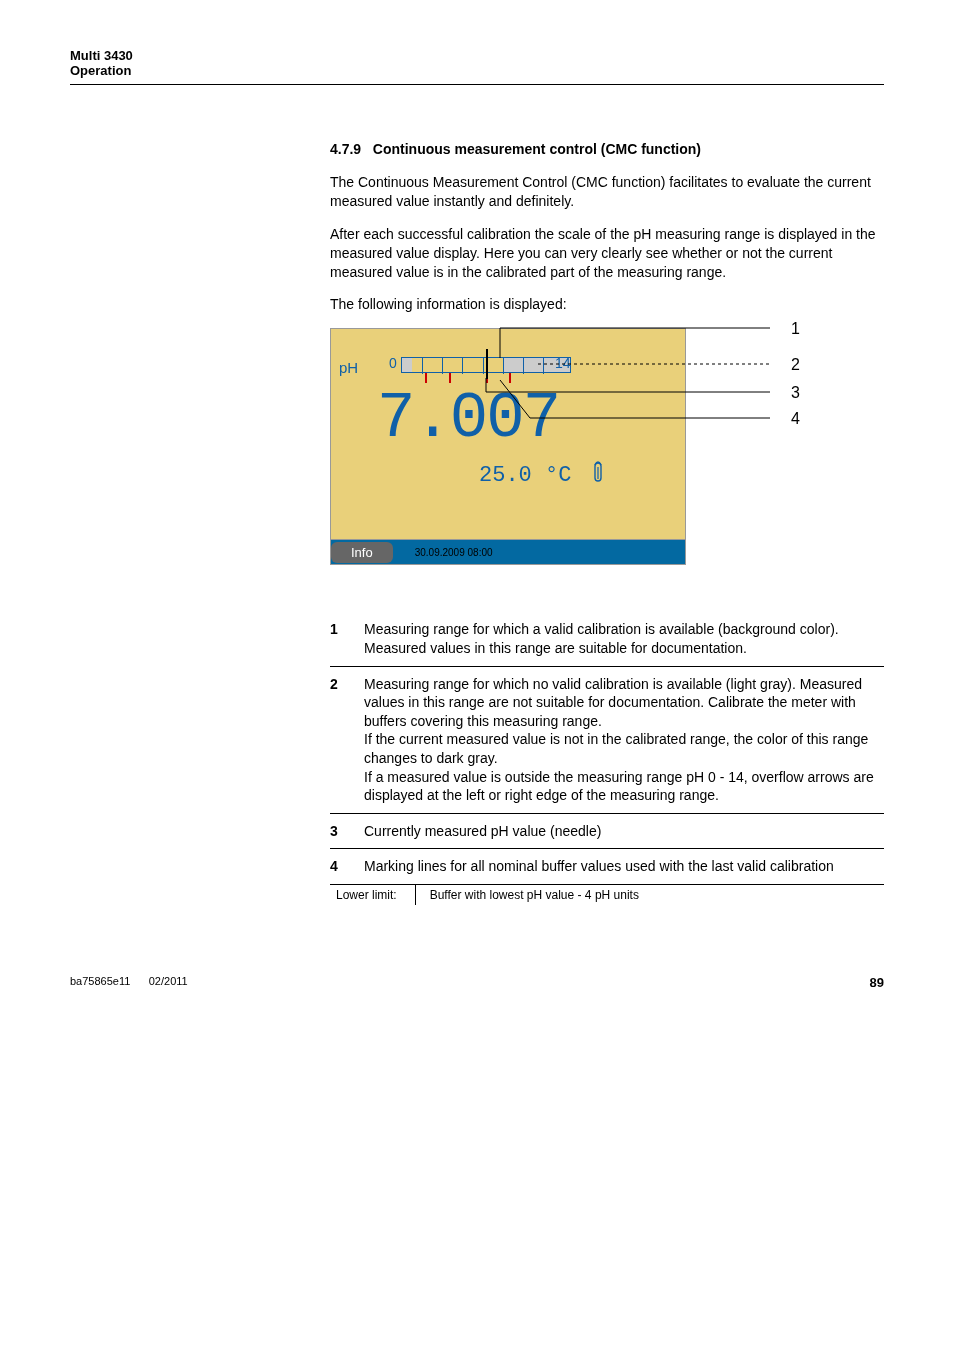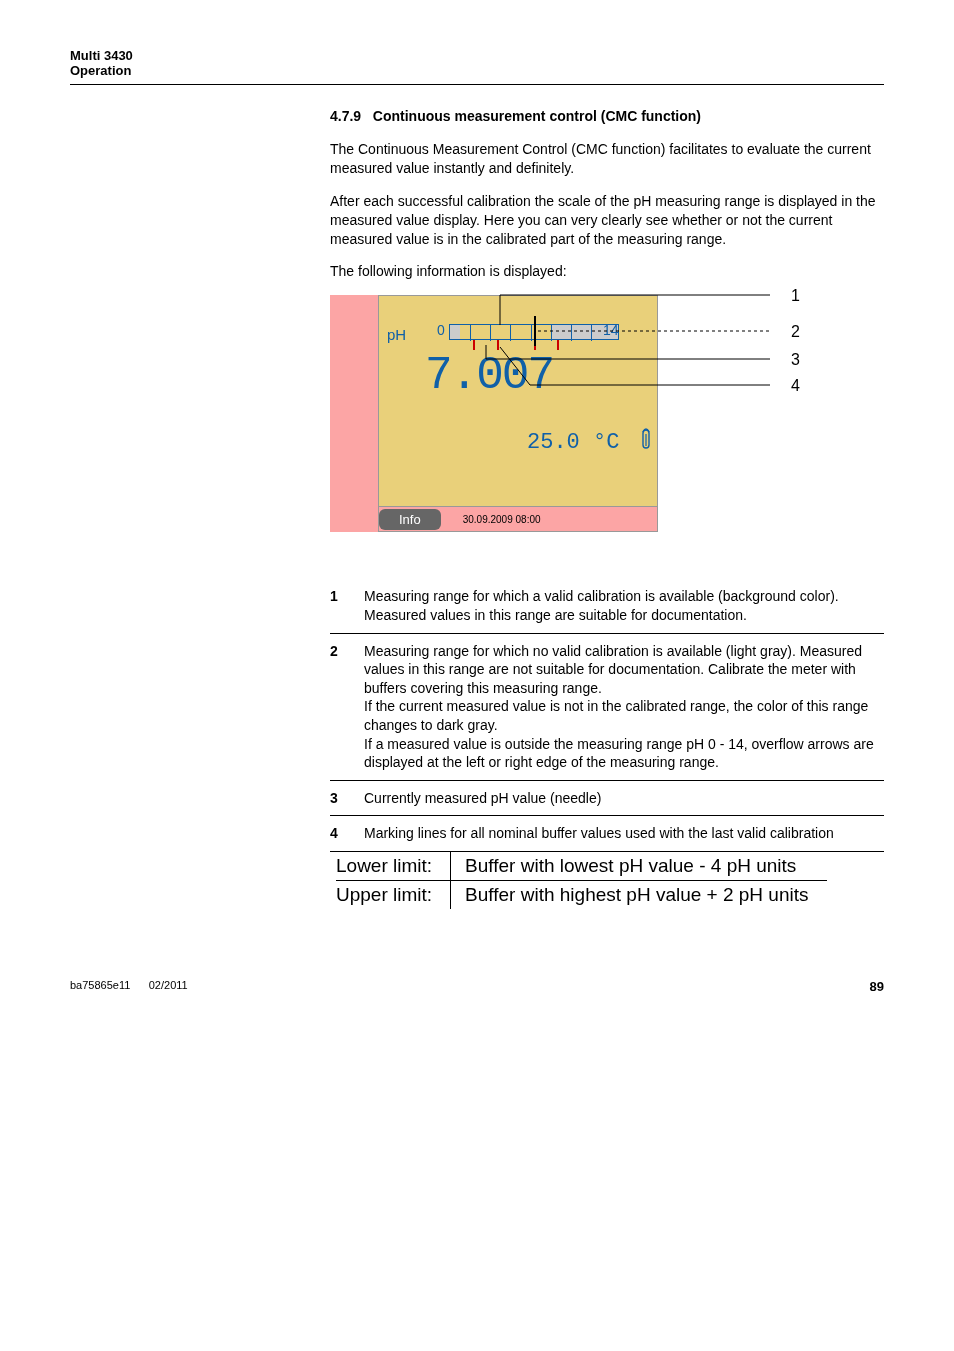"4.7.9 Continuous measurement control" .content { margin-top: 23px -> 56px }
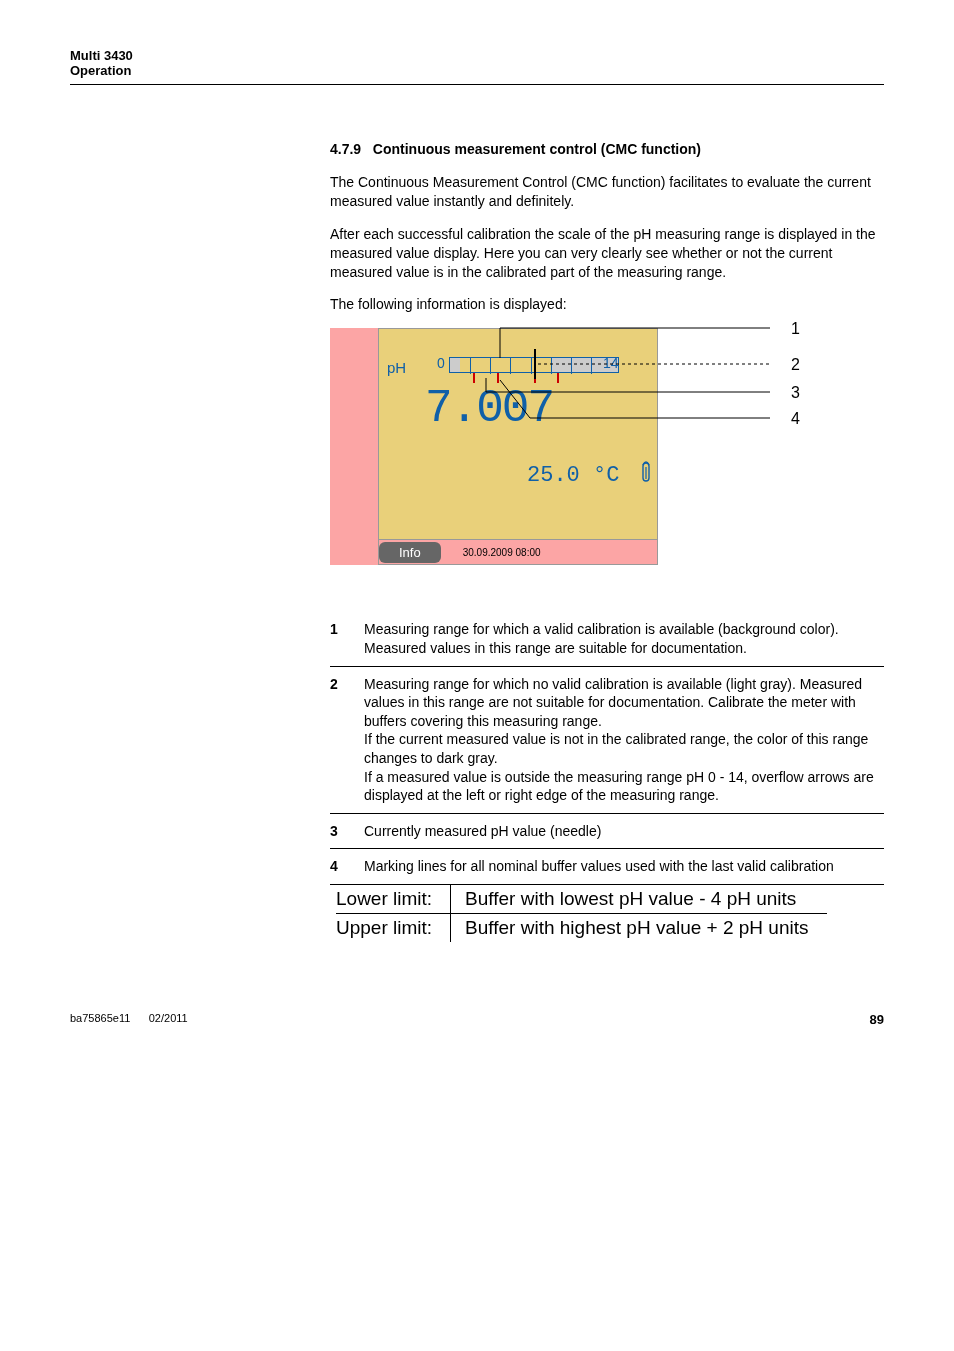"pH" .device { background: #fca5a5 -> #0369a1; padding-left: 48px -> none; width: 280px -> 356px }
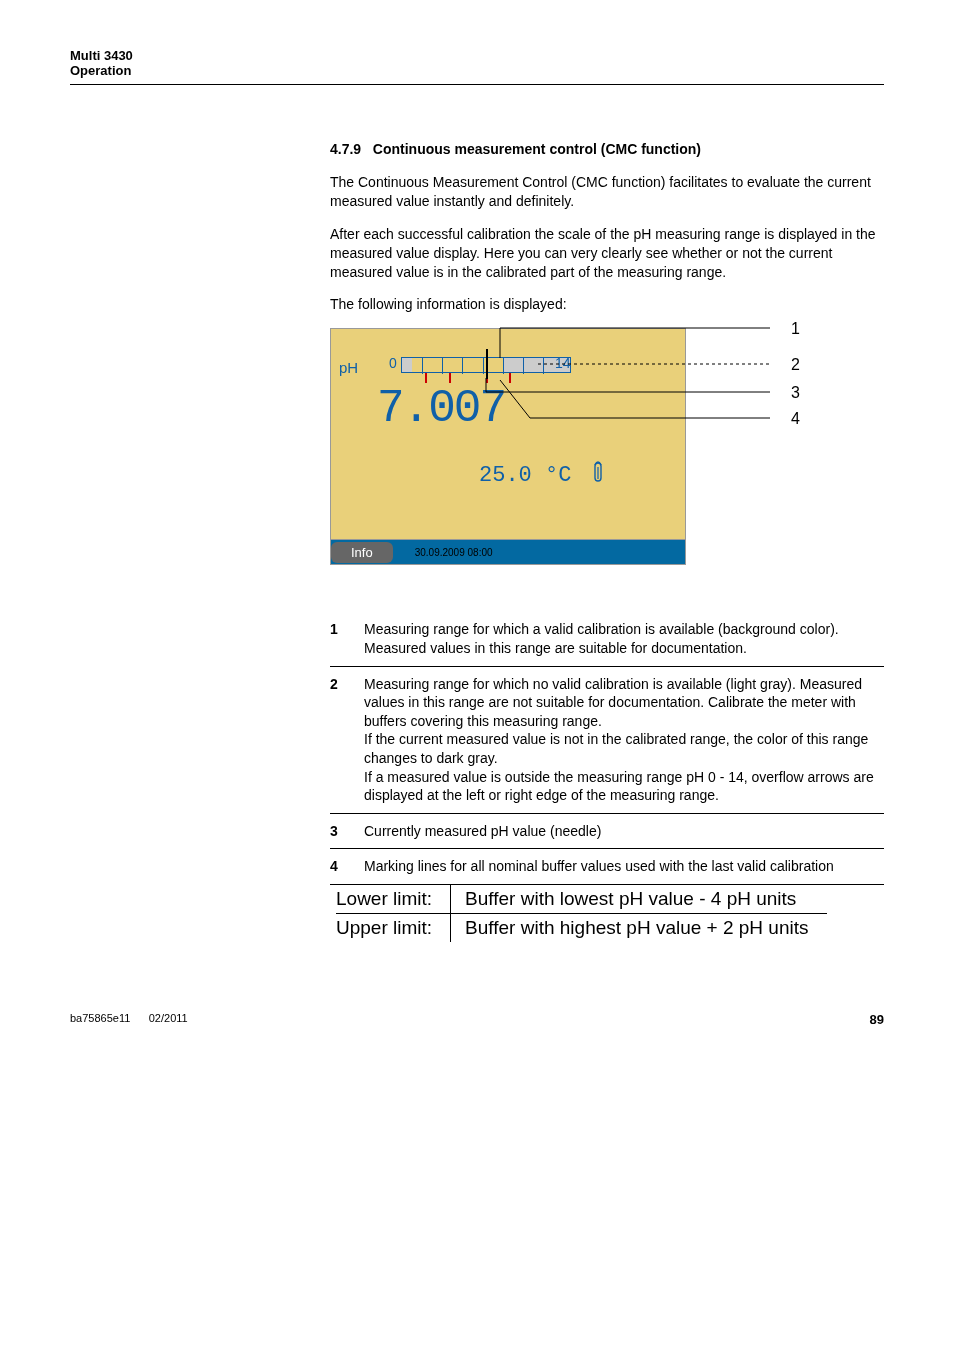"7.007" .big-value { font-size: 46px -> 64px }
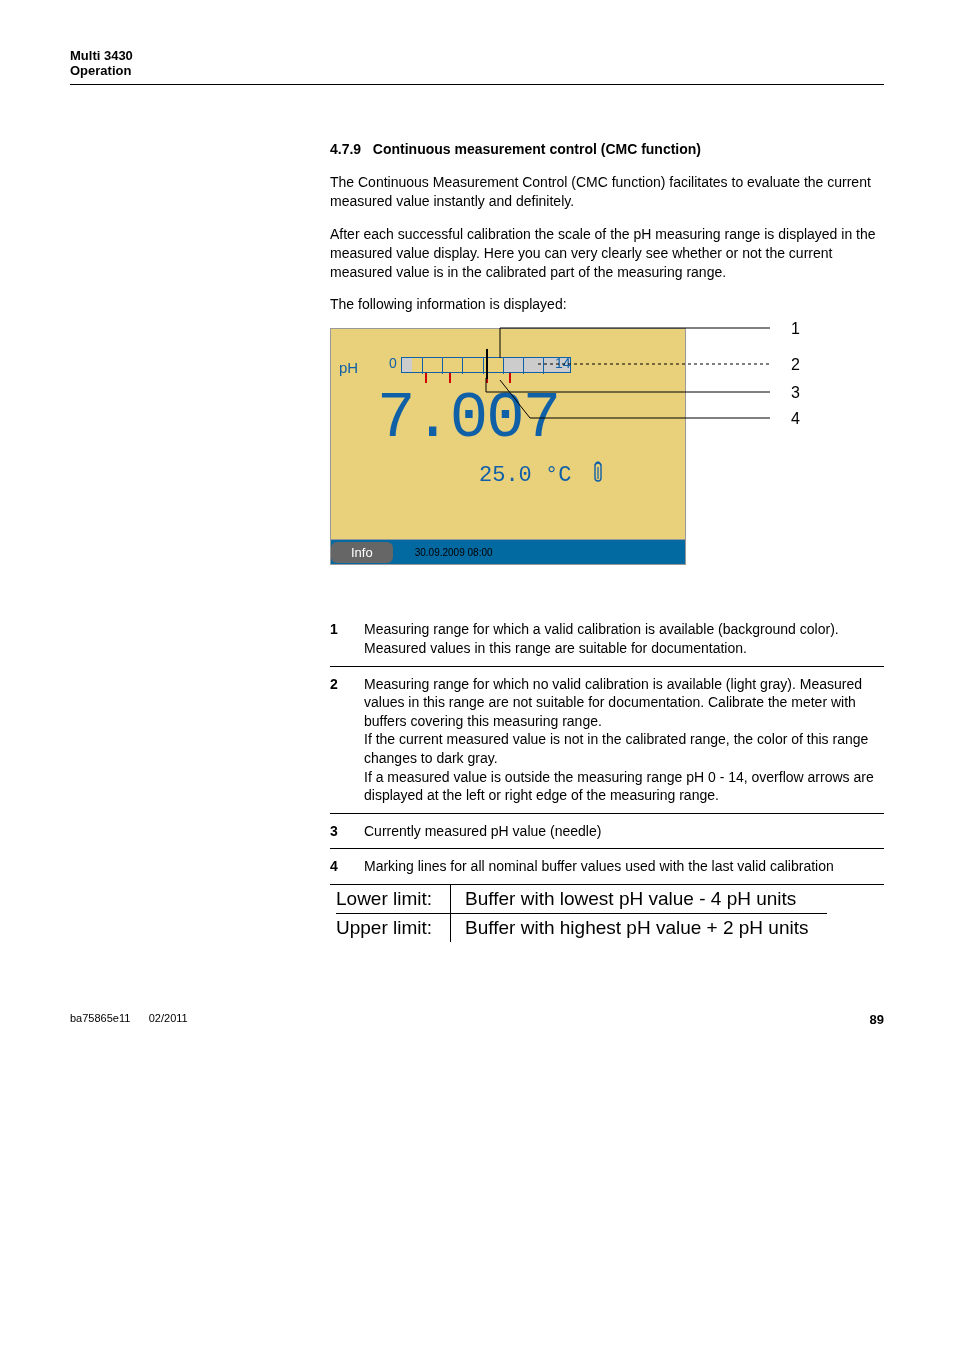"Lower limit:" .limits-table { font-size: 19px -> 12px }
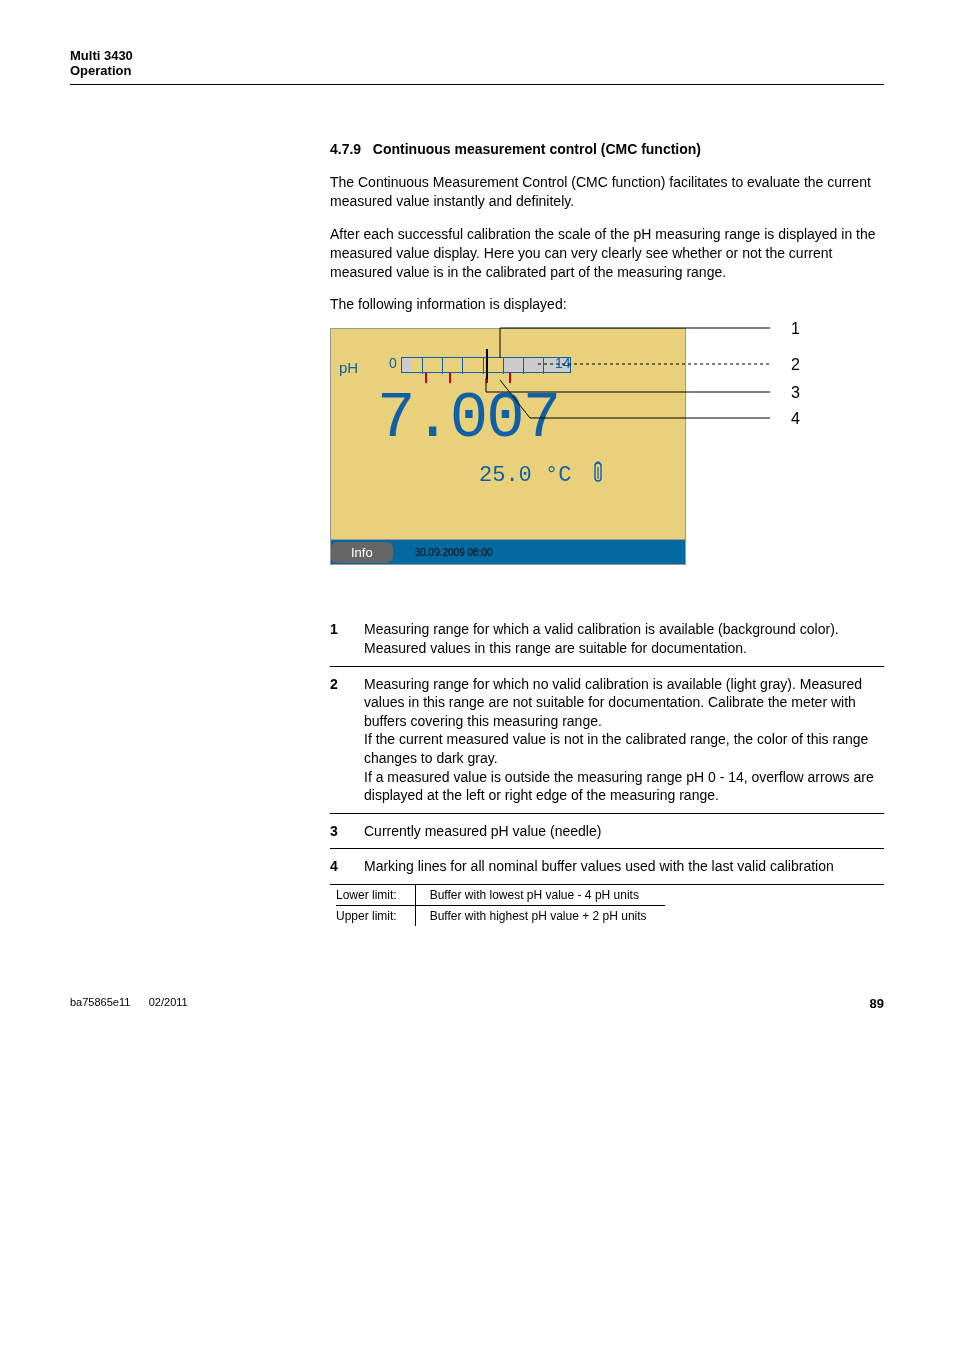"Upper limit:" tr.upper { html: <tr> <td>Upper limit:</td> <td>Buffer with highest pH value + 2 pH units</td> </tr> -> none }
